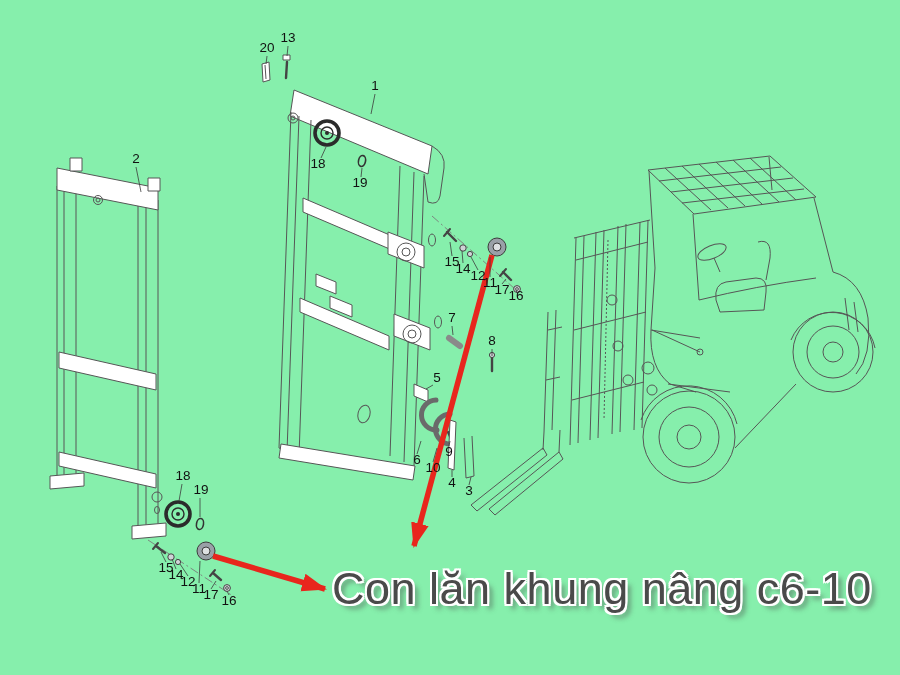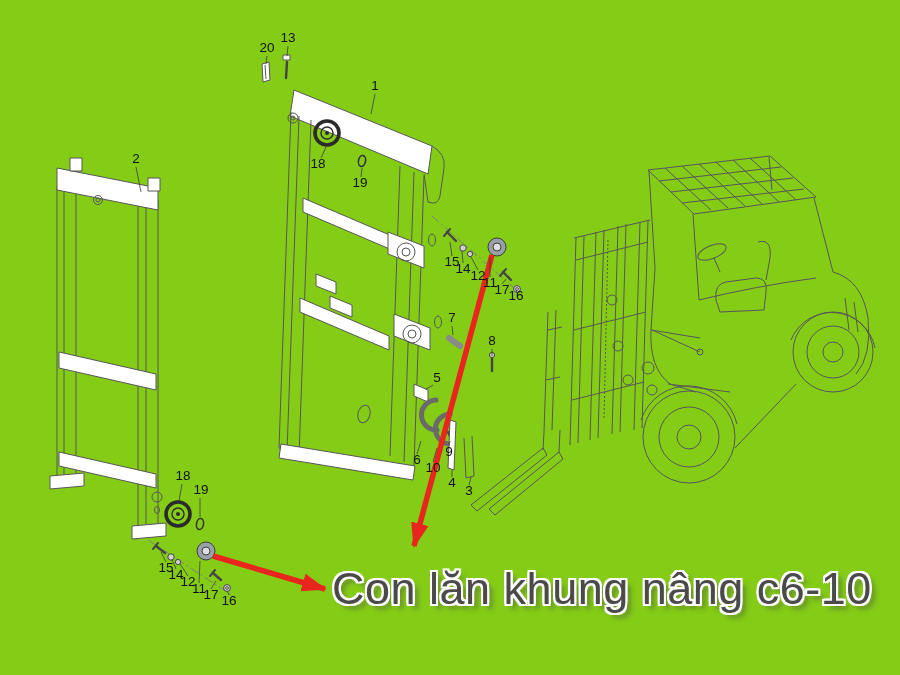"20" .stage { background: #84cc16 -> #86efac }
